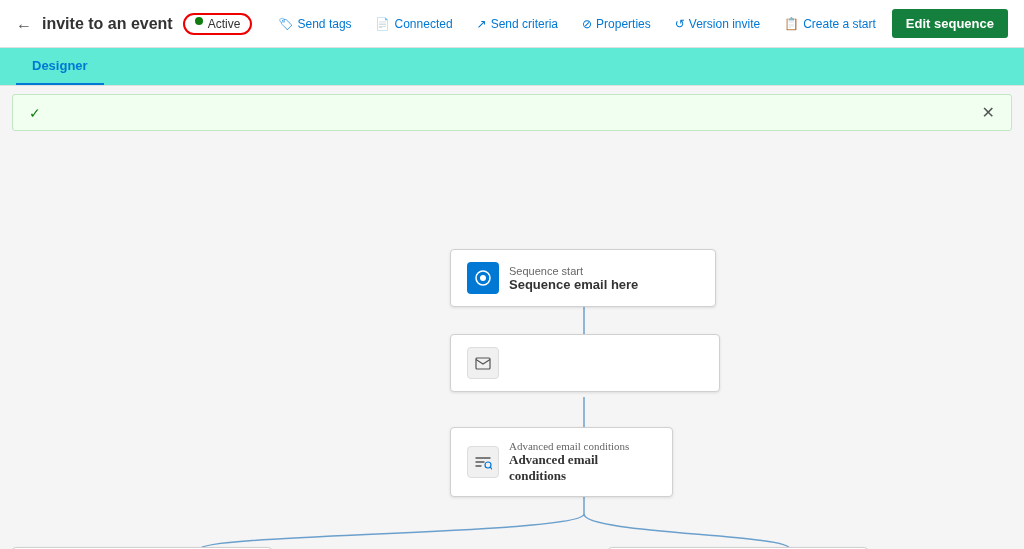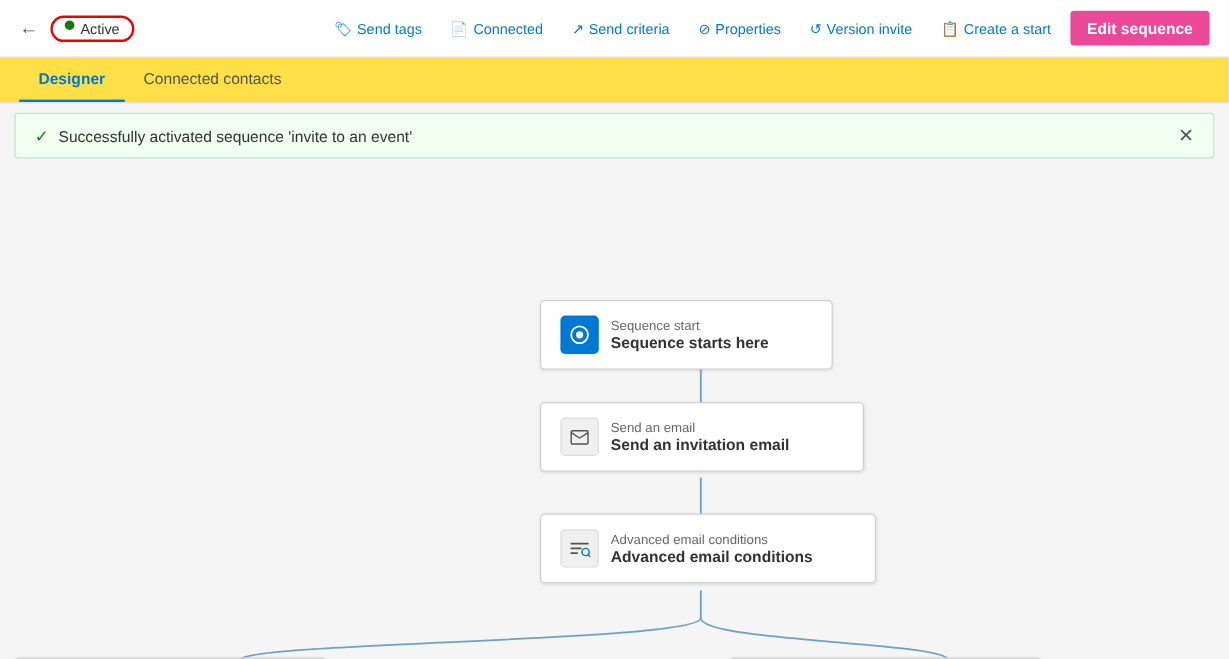"invite to an event" span.page-title { html: none -> <span>invite to an event</span> }
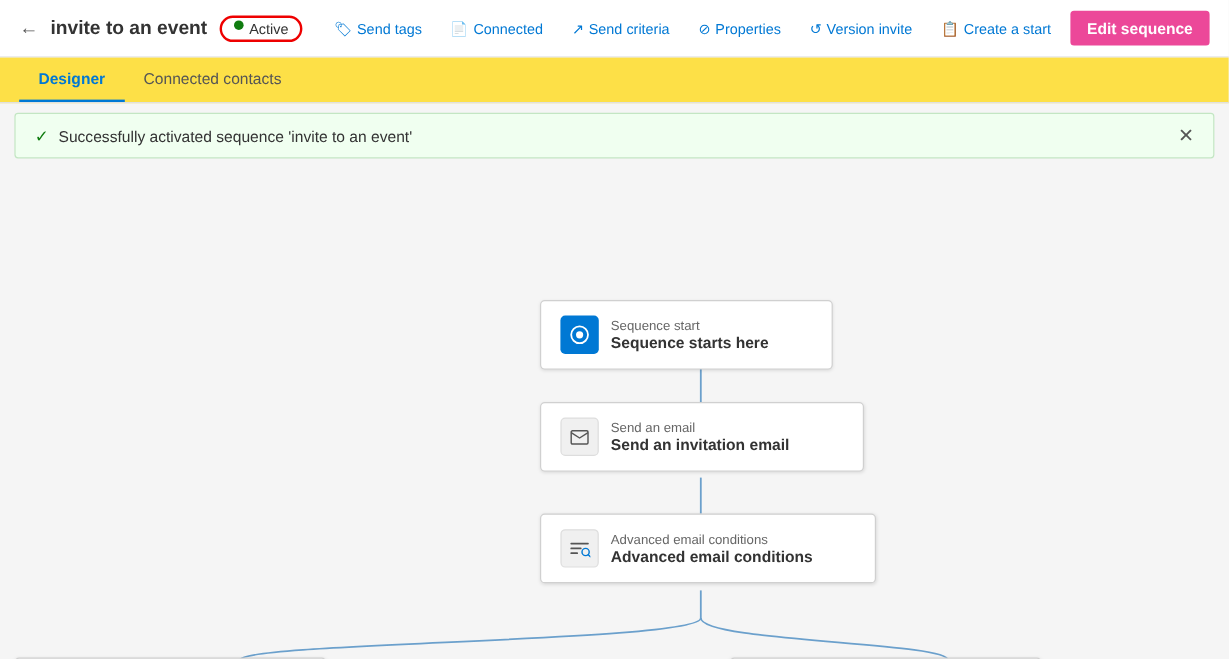"Edit sequence" .edit-seq-btn { background: #ec4899 -> #15803d }
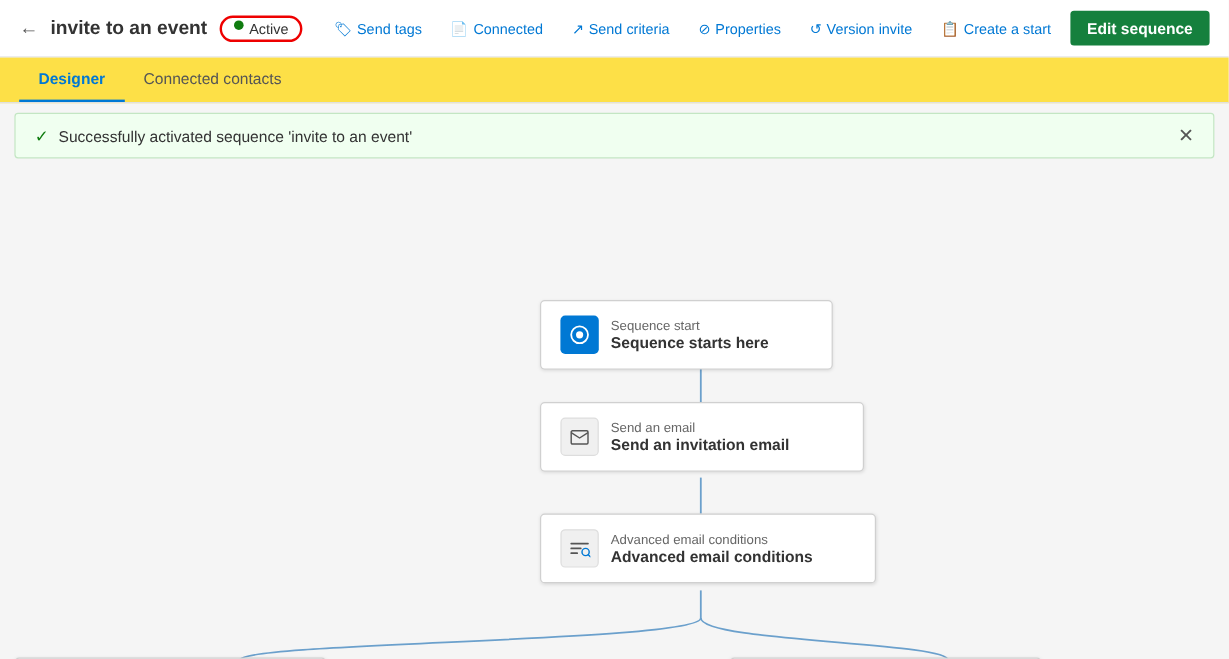"Designer" .tabs { background: #fde047 -> #5eead4 }
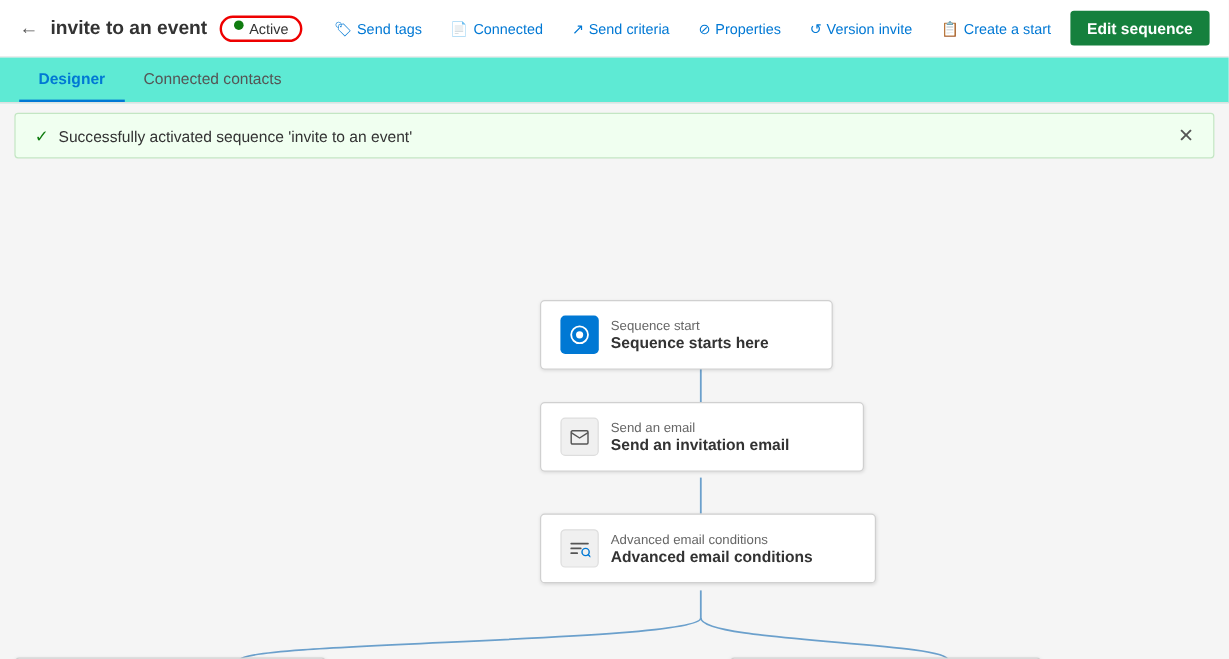"Connected contacts" div.tab { html: <div> <span>Connected contacts</span> </div> -> none }
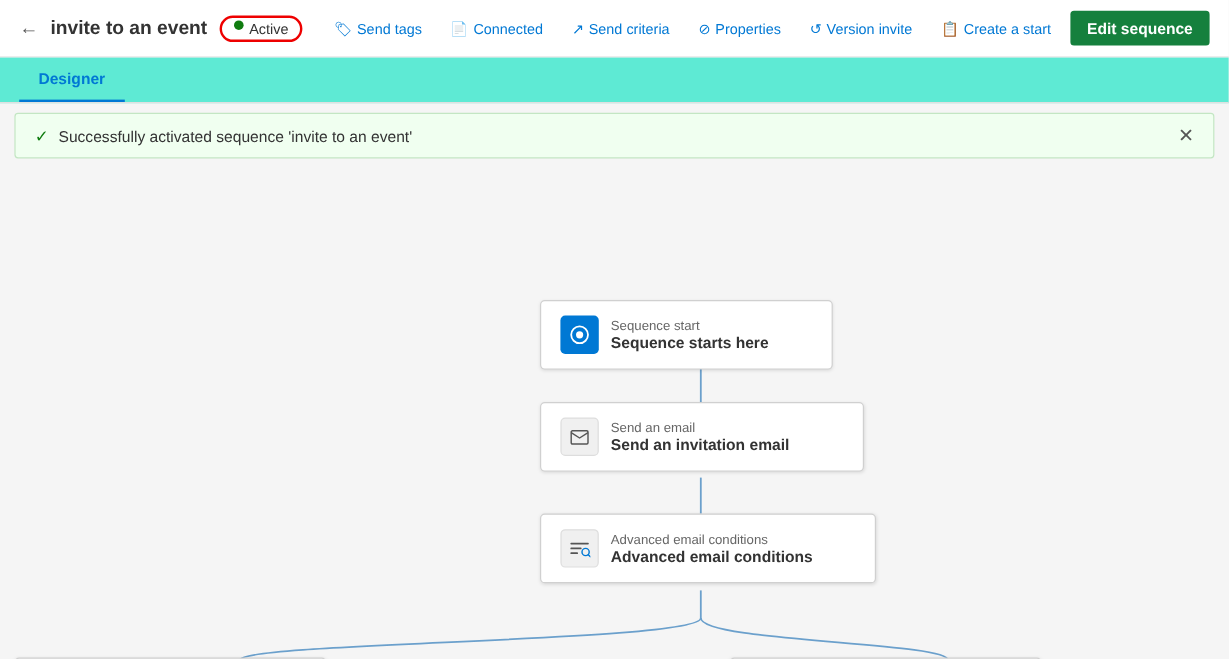"Successfully activated sequence 'invite" span.success-text { html: <span>Successfully activated sequence 'invite to an event'</span> -> none }
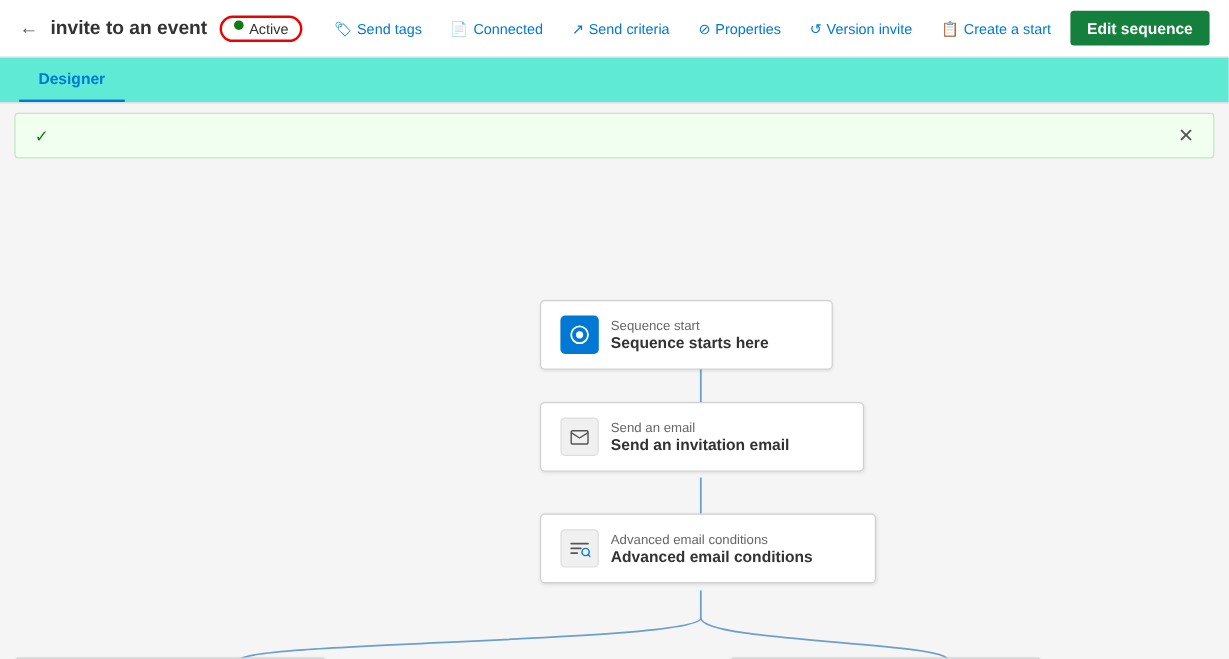"Sequence start" div.flow-node { width: 244px -> 266px }
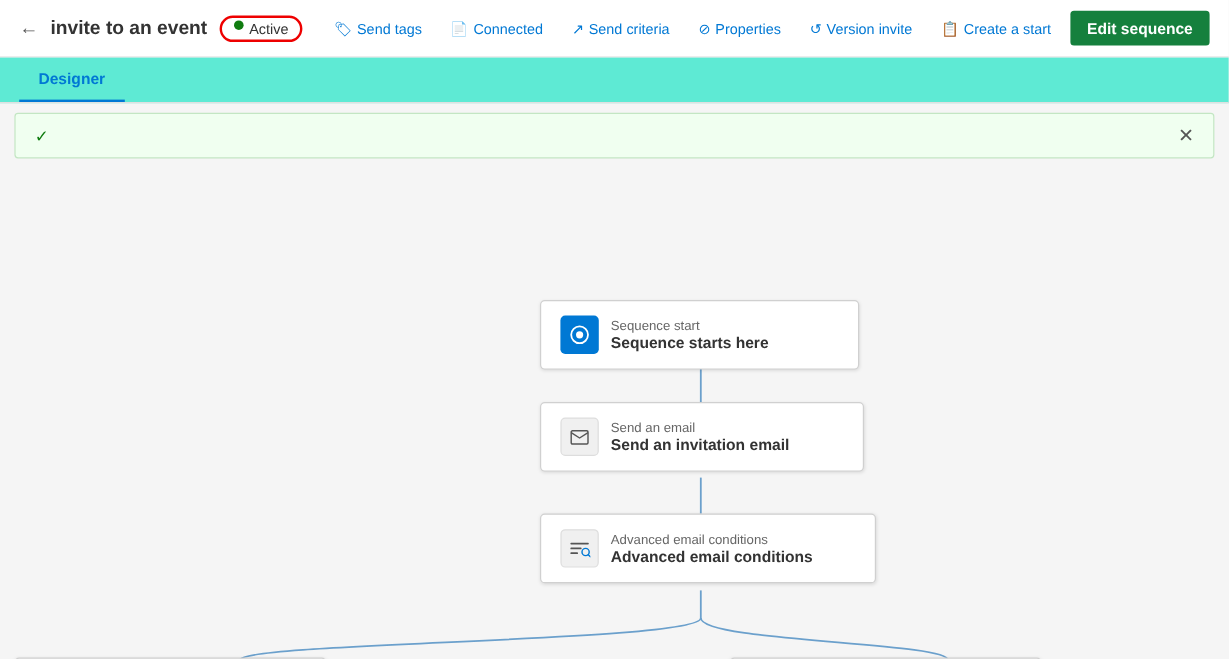"Sequence starts here" div.node-title { text: starts -> email }
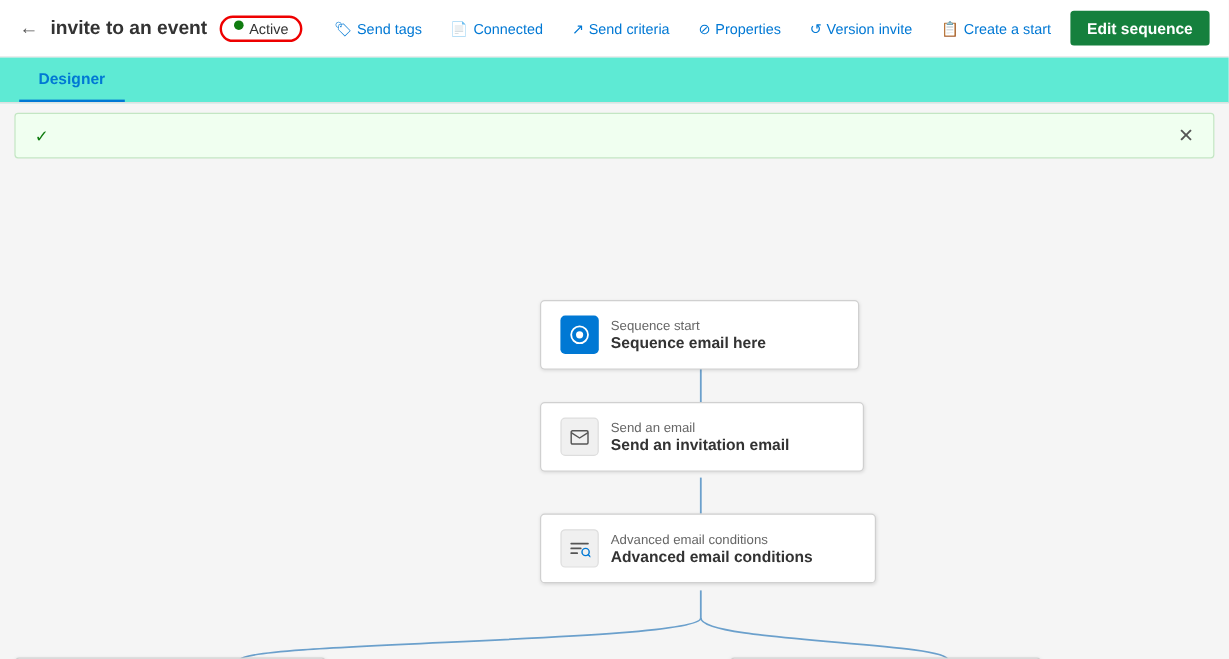"Send an email" div.node-content { html: <div> <div>Send an email</div> <div>Send an invitation email</div> </div> -> none }
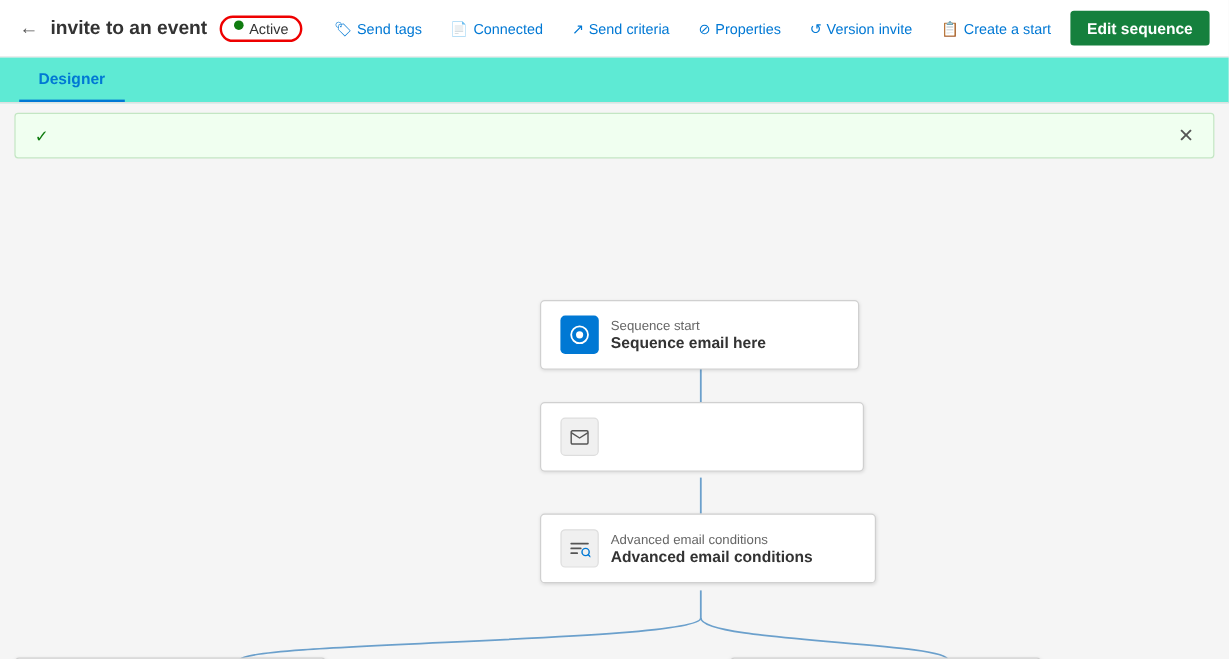"Advanced email conditions" div.flow-node { font-family: none -> Liberation Serif, serif; width: 280px -> 223px }
